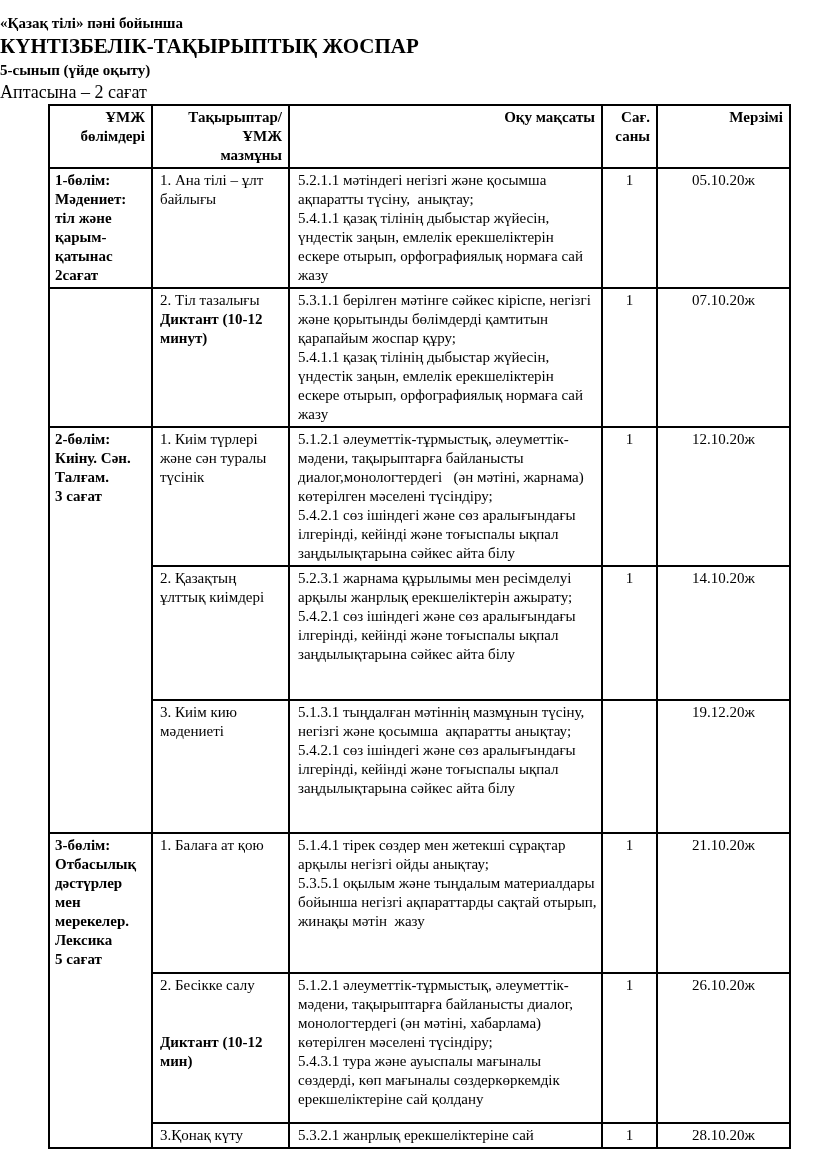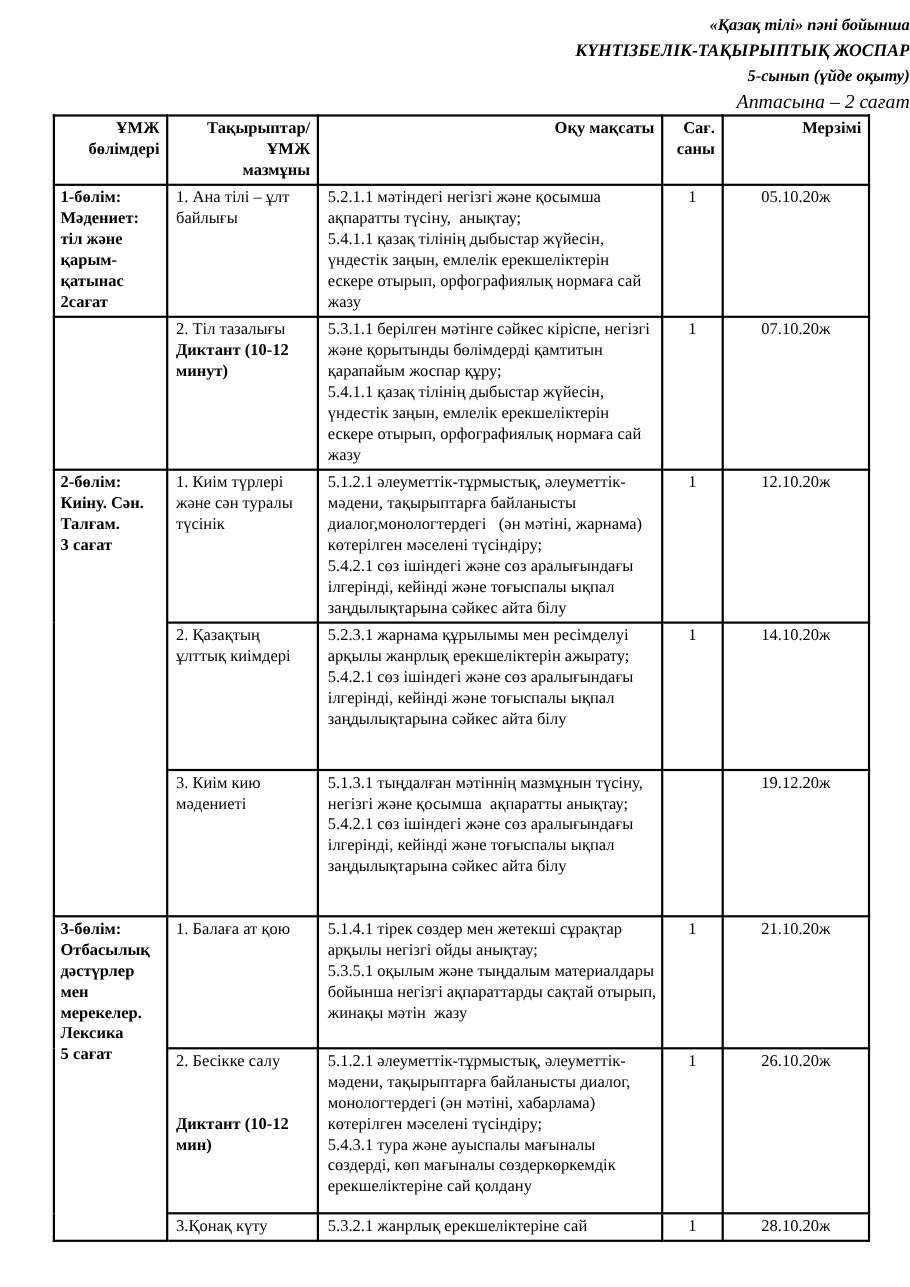"«Қазақ тілі» пәні бойынша" .titles { font-style: italic -> none; text-align: right -> left }
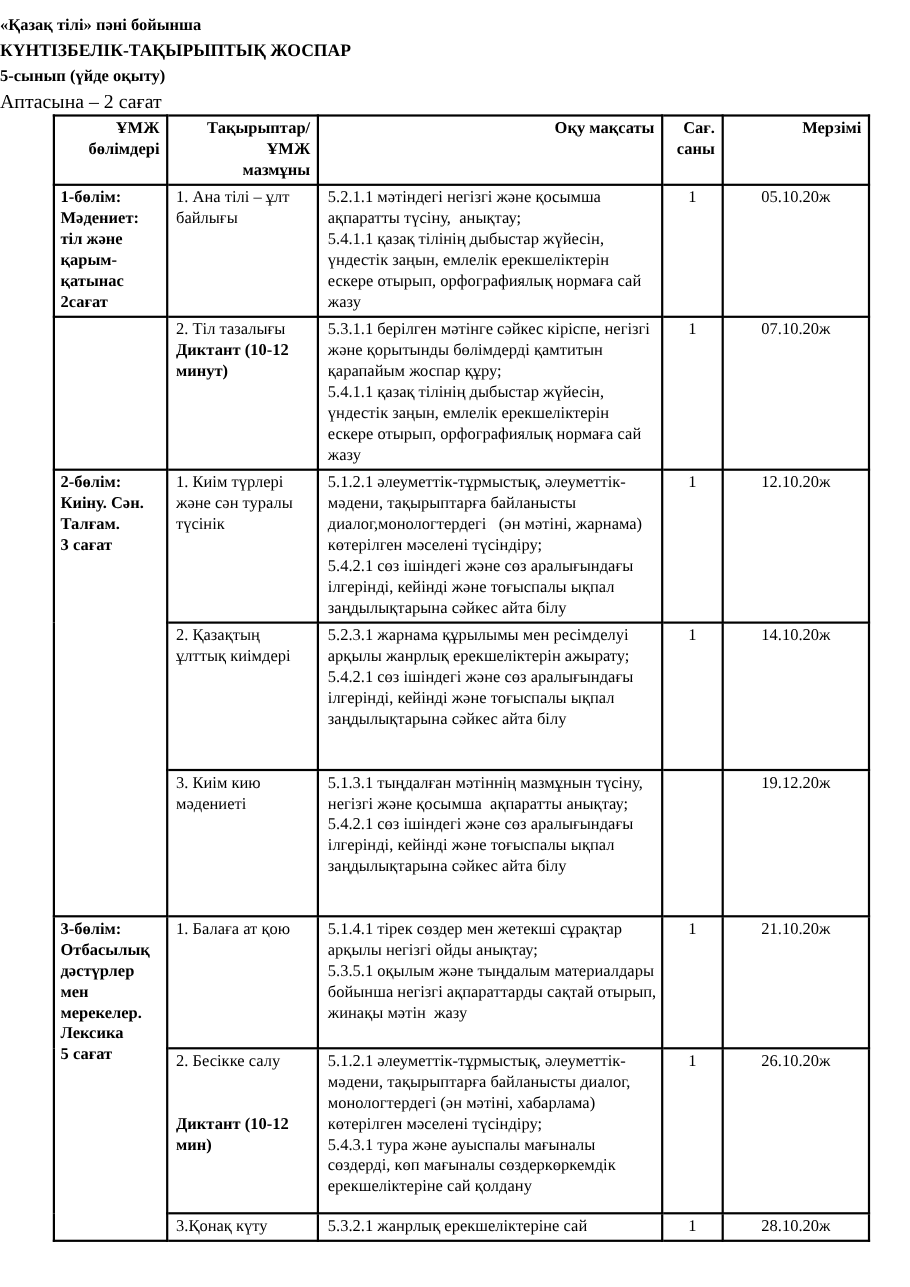"КҮНТІЗБЕЛІК-ТАҚЫРЫПТЫҚ ЖОСПАР" .t2 { font-size: 16px -> 21px }
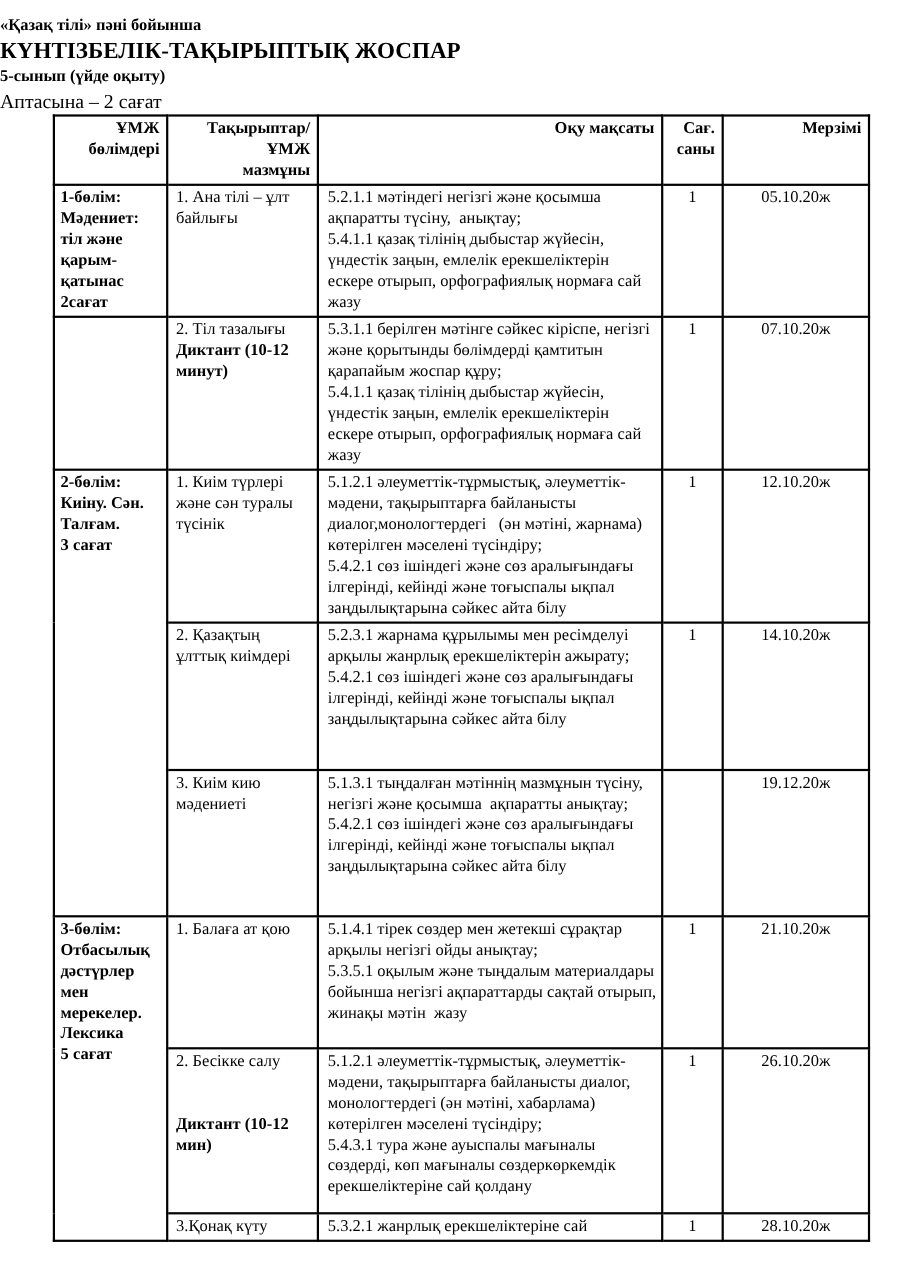"3-бөлім:" tr { height: 120px -> 140px }
